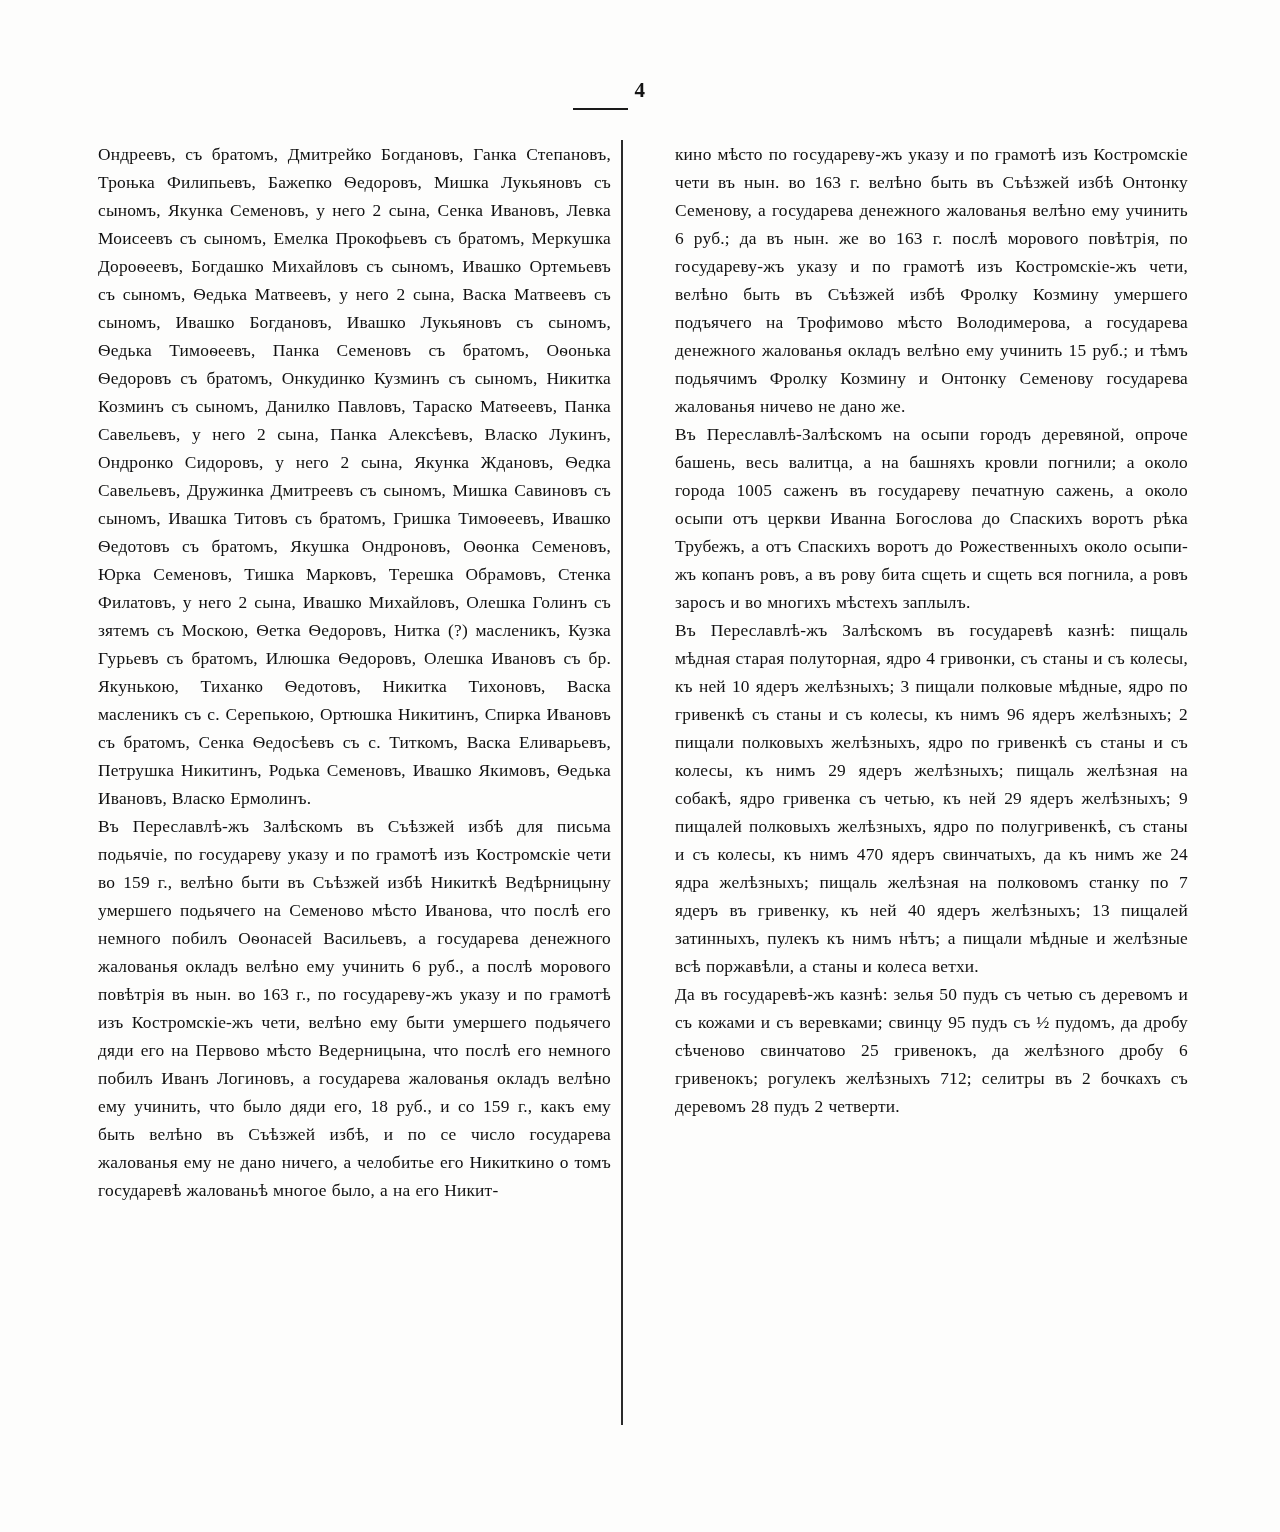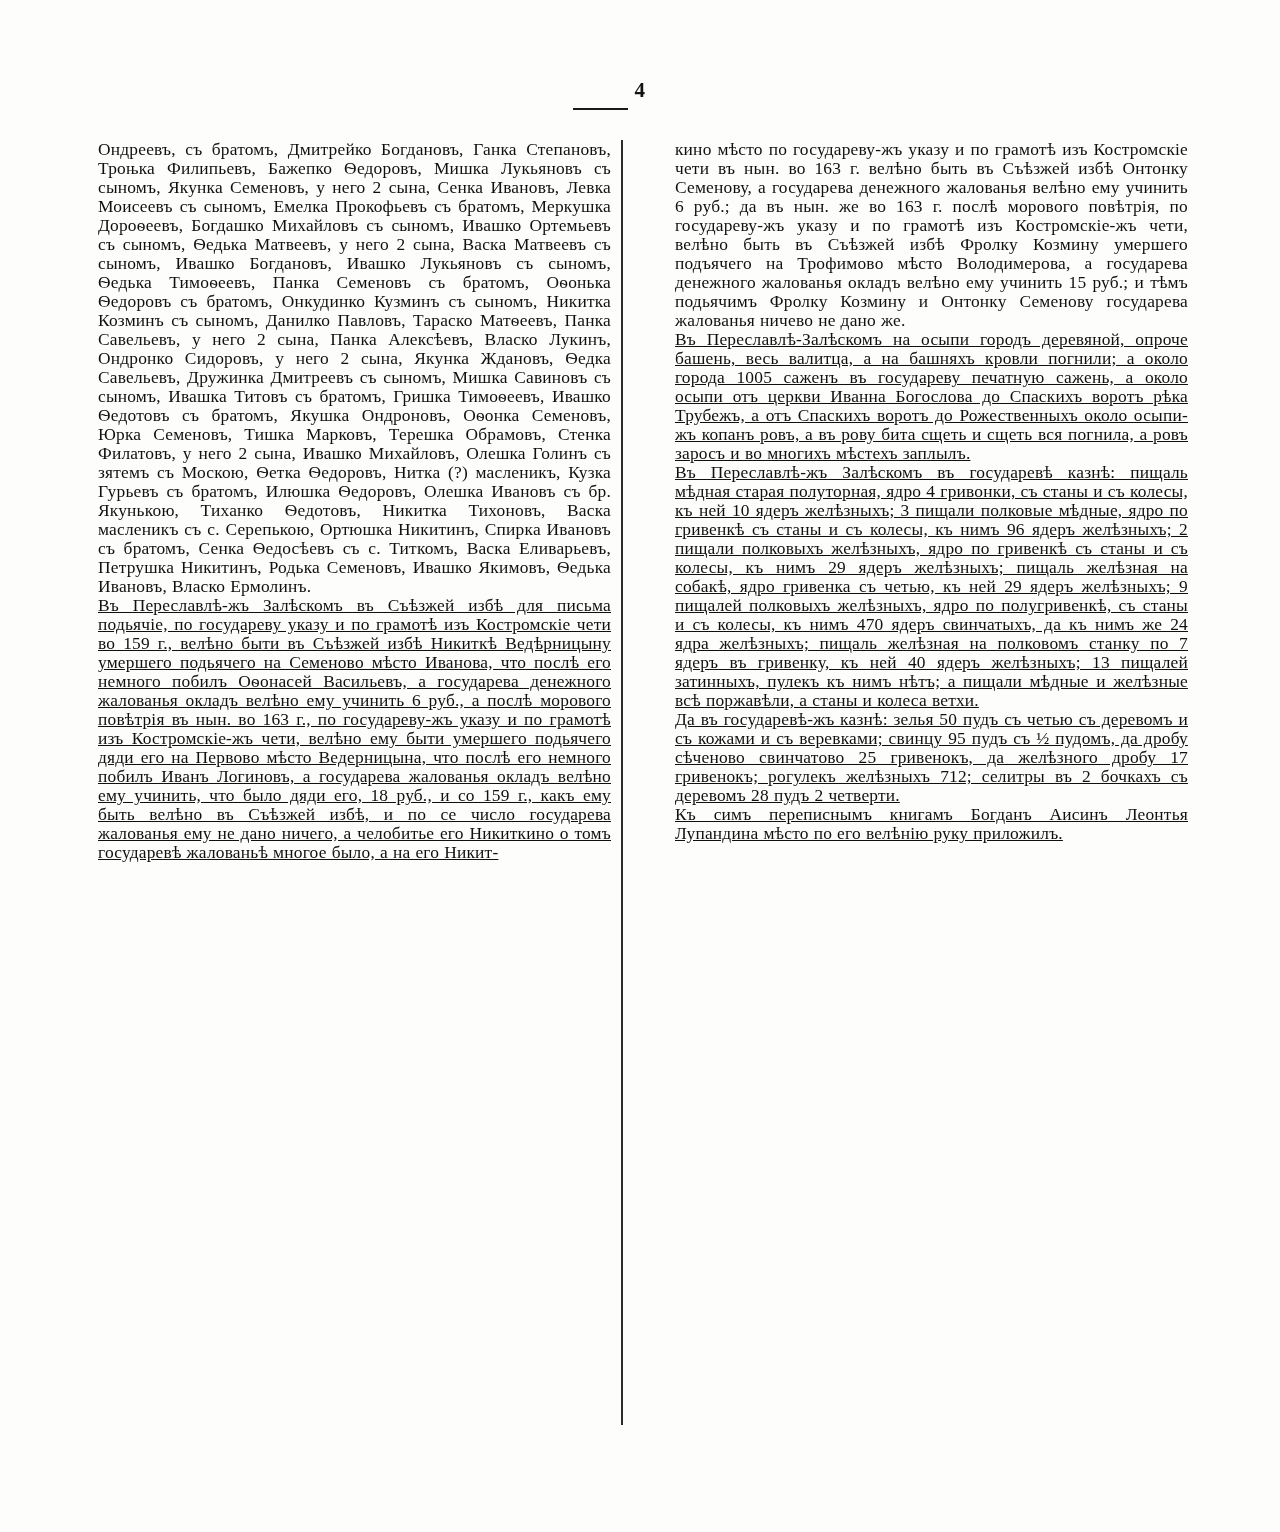"Ондреевъ, съ братомъ, Дмитрейко" p.para { line-height: 19px -> 28px }
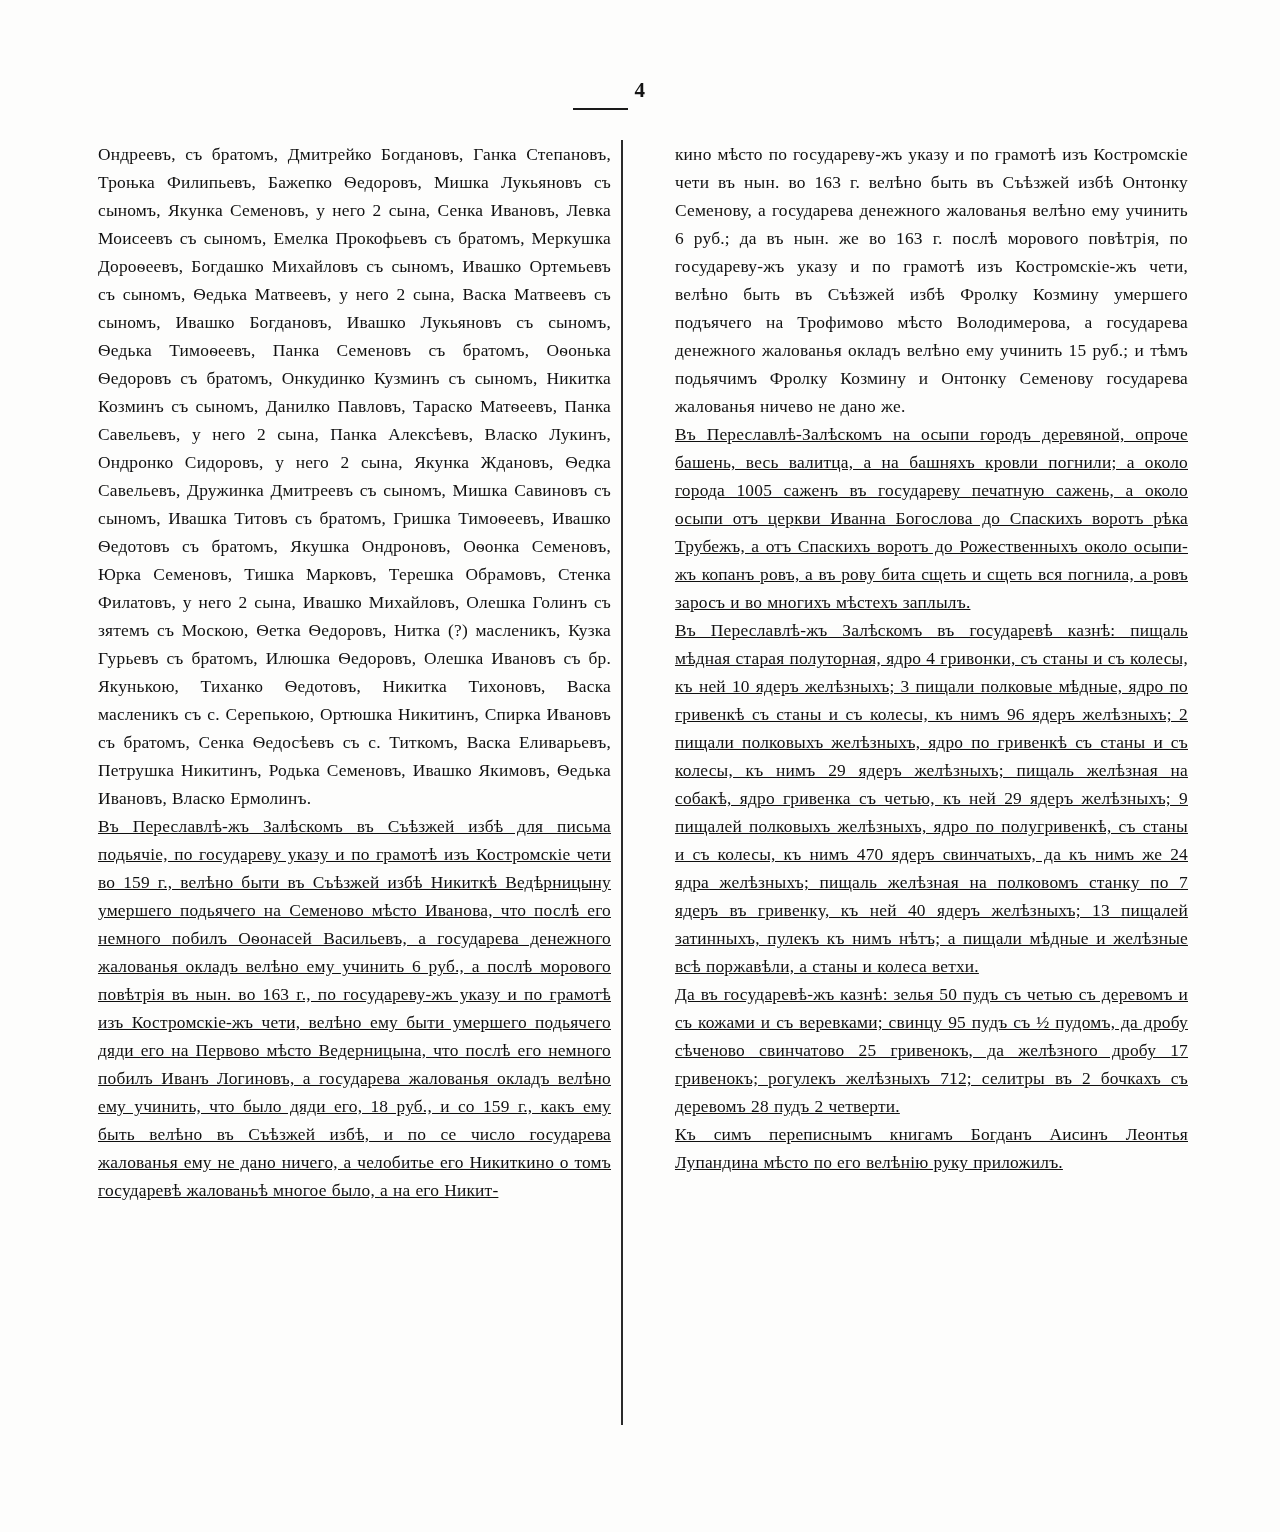"Въ Переславлѣ-Залѣскомъ на осыпи городъ" p.indent { text-decoration: underline -> none }
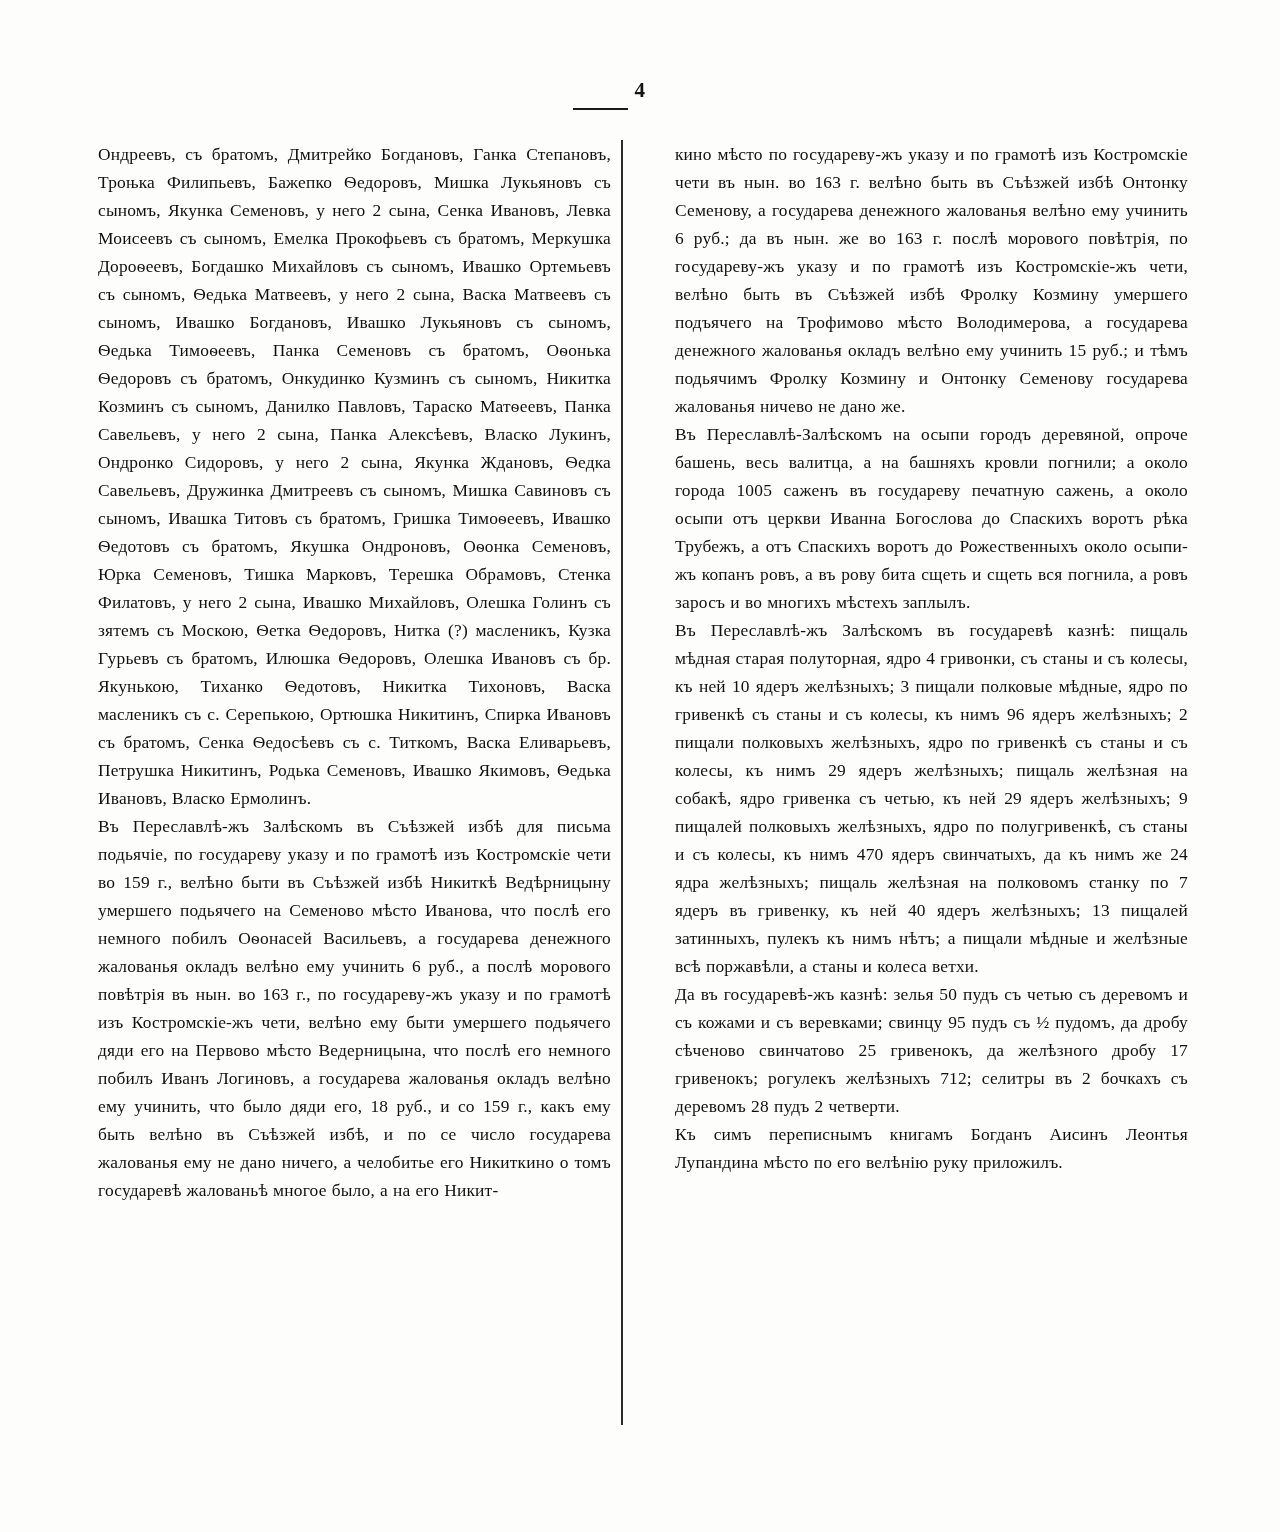"Да въ государевѣ-жъ казнѣ: зелья" p.para { text: 17 -> 6 }
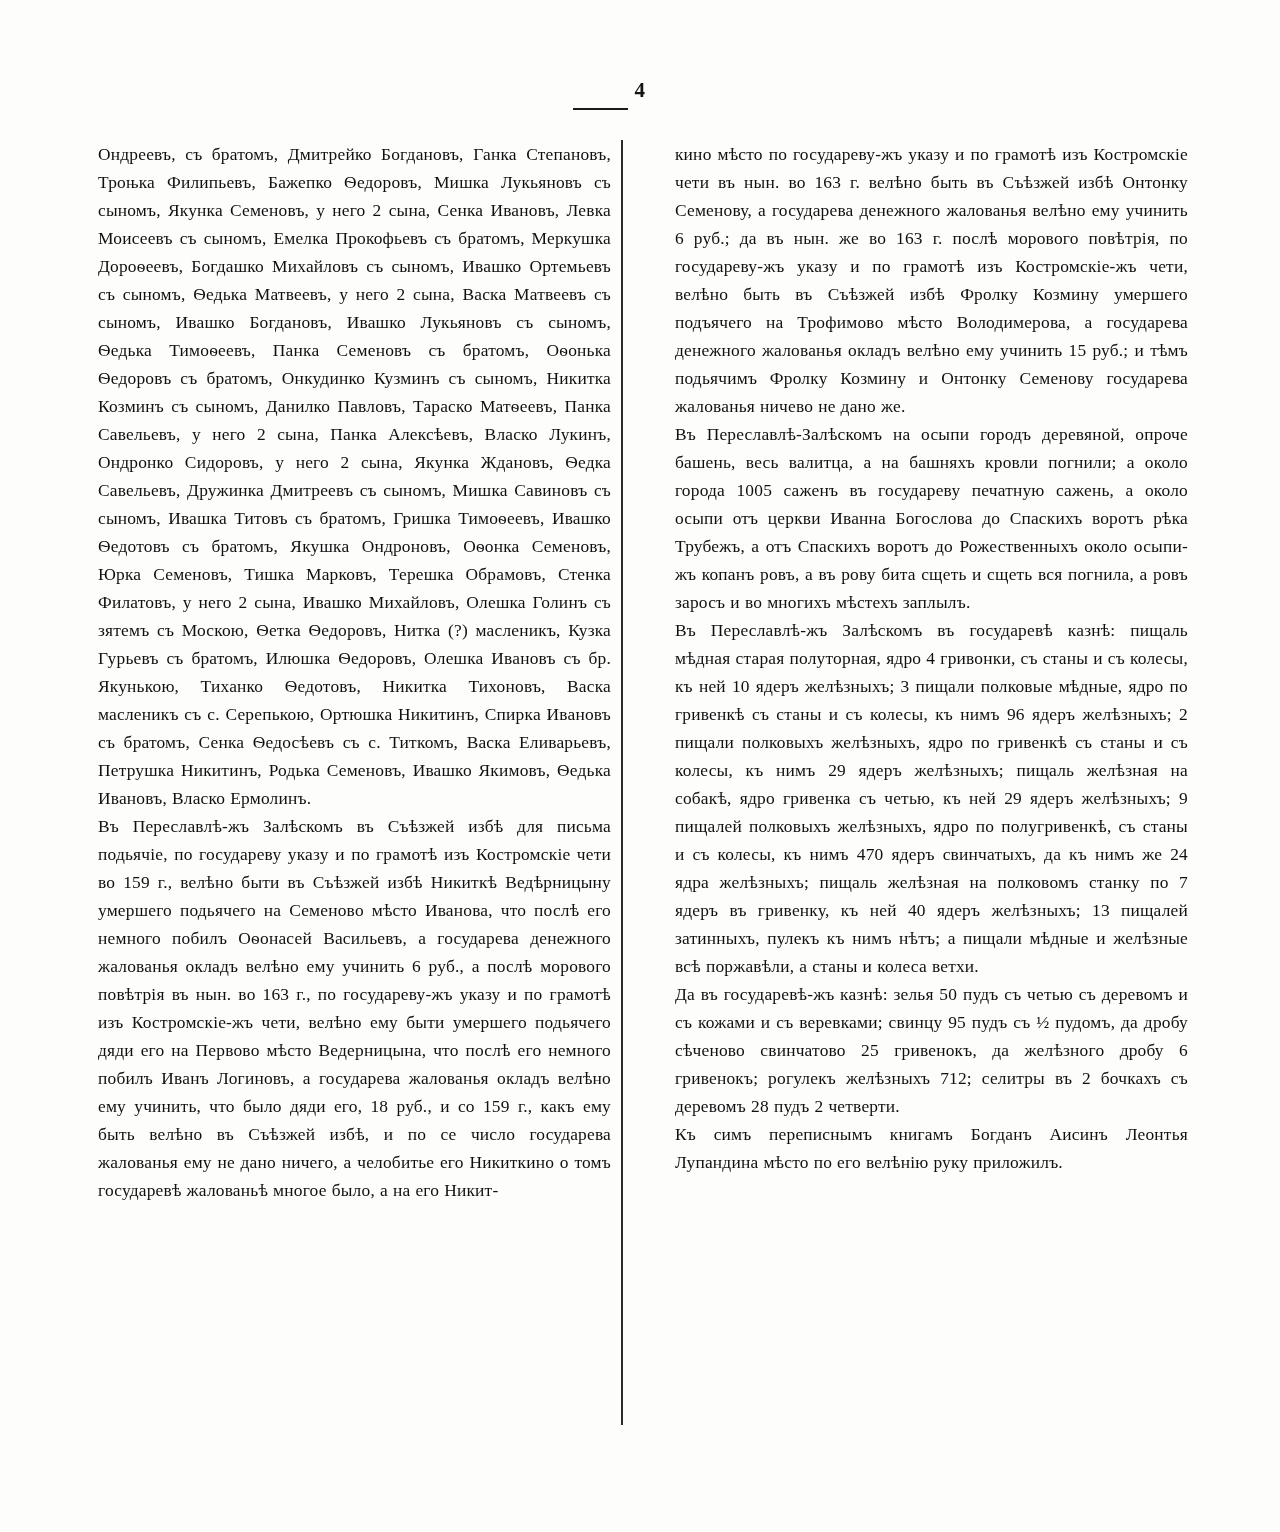"Къ симъ переписнымъ книгамъ Богданъ" p.para { html: <p>Къ симъ переписнымъ книгамъ Богданъ Аисинъ Леонтья Лупандина мѣсто по его велѣнію руку приложилъ.</p> -> none }
